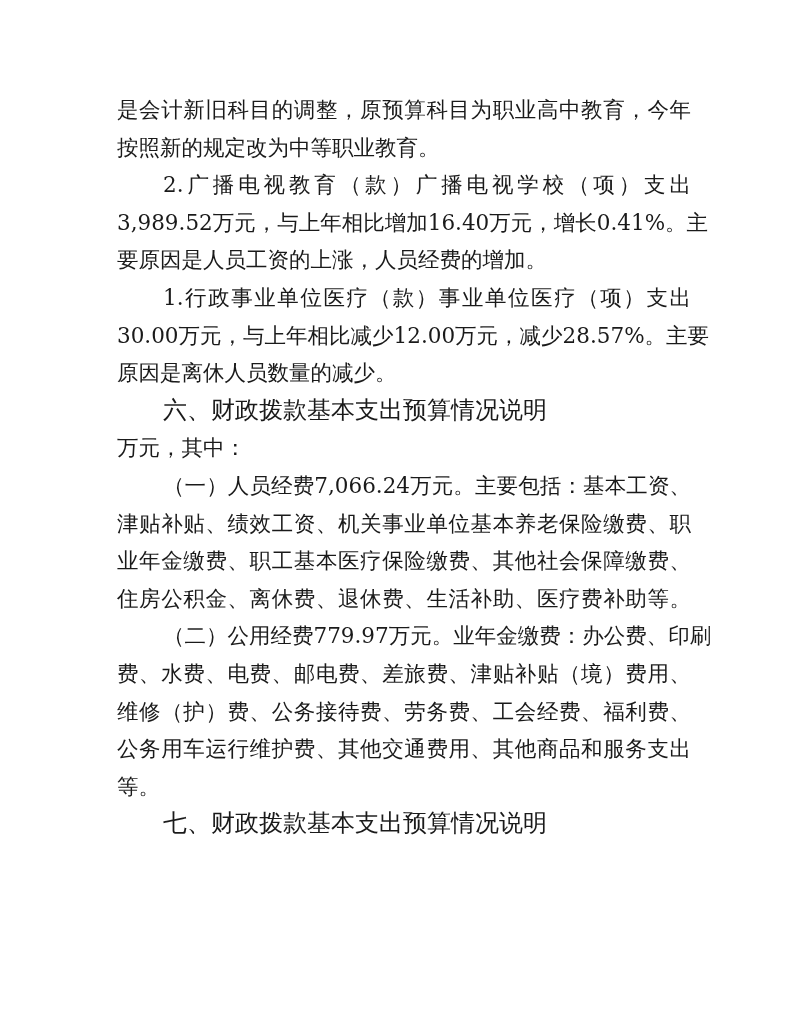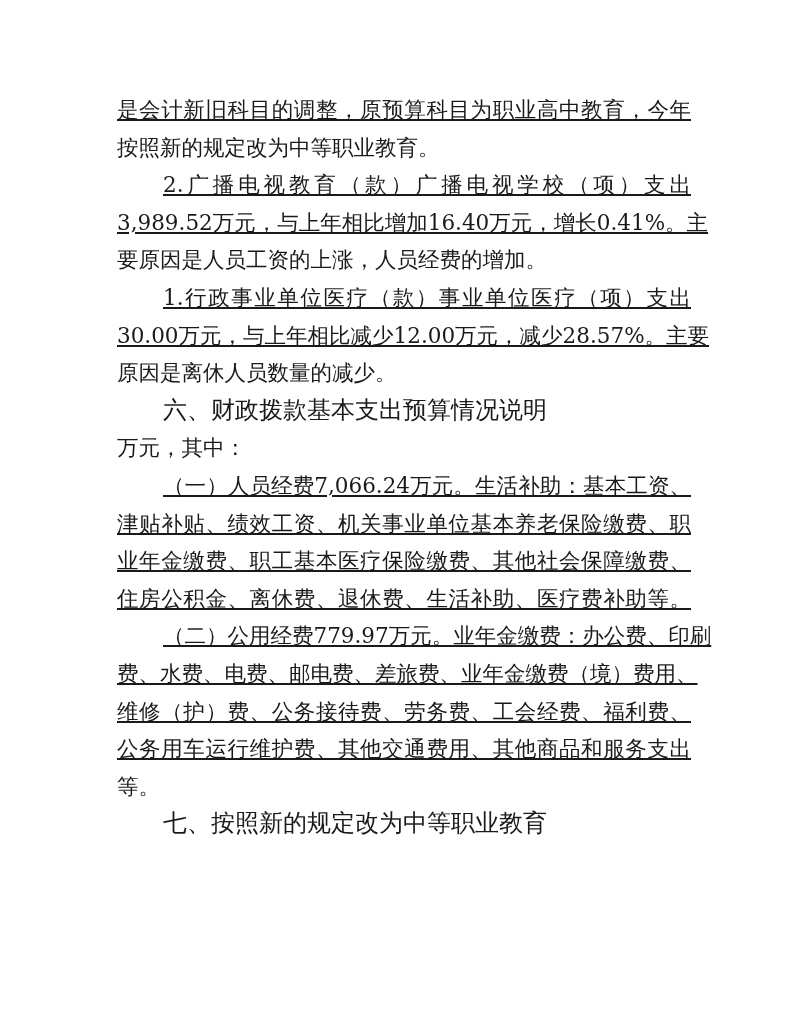"是会计新旧科目的调整，原预算科目为职业高中教育，今年" .just { text-decoration: underline -> none }
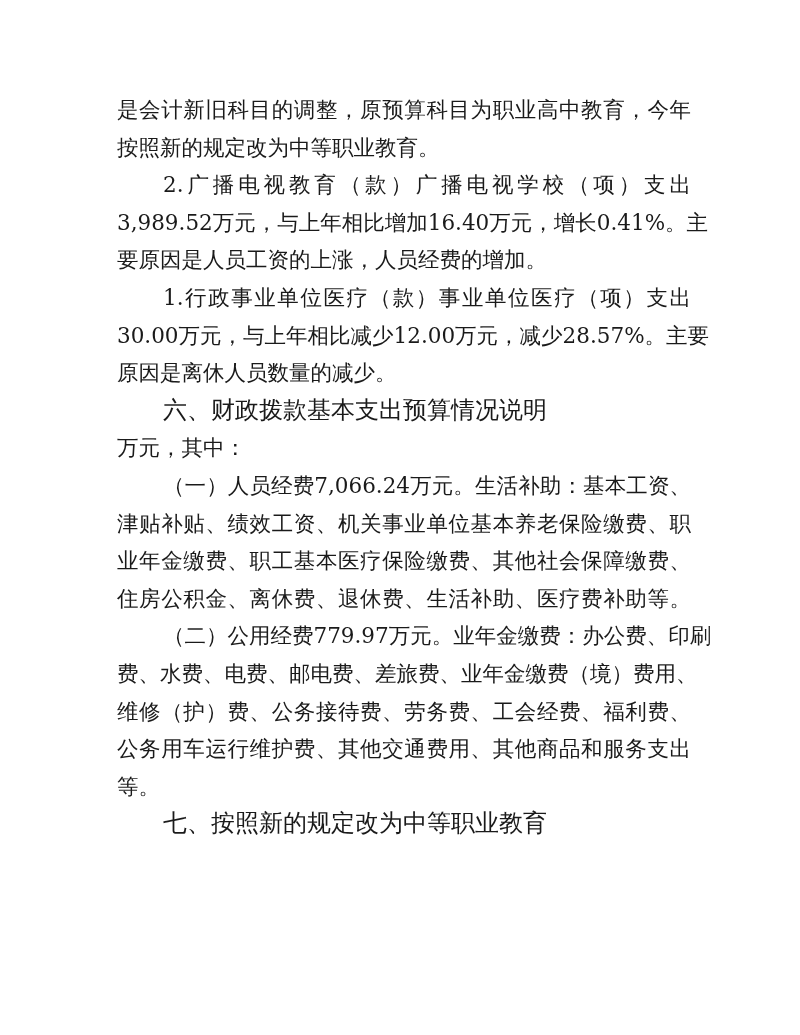"（一）人员经费7,066.24万元。生活补助：基本工资、" div.line { text: 生活补助 -> 主要包括 }
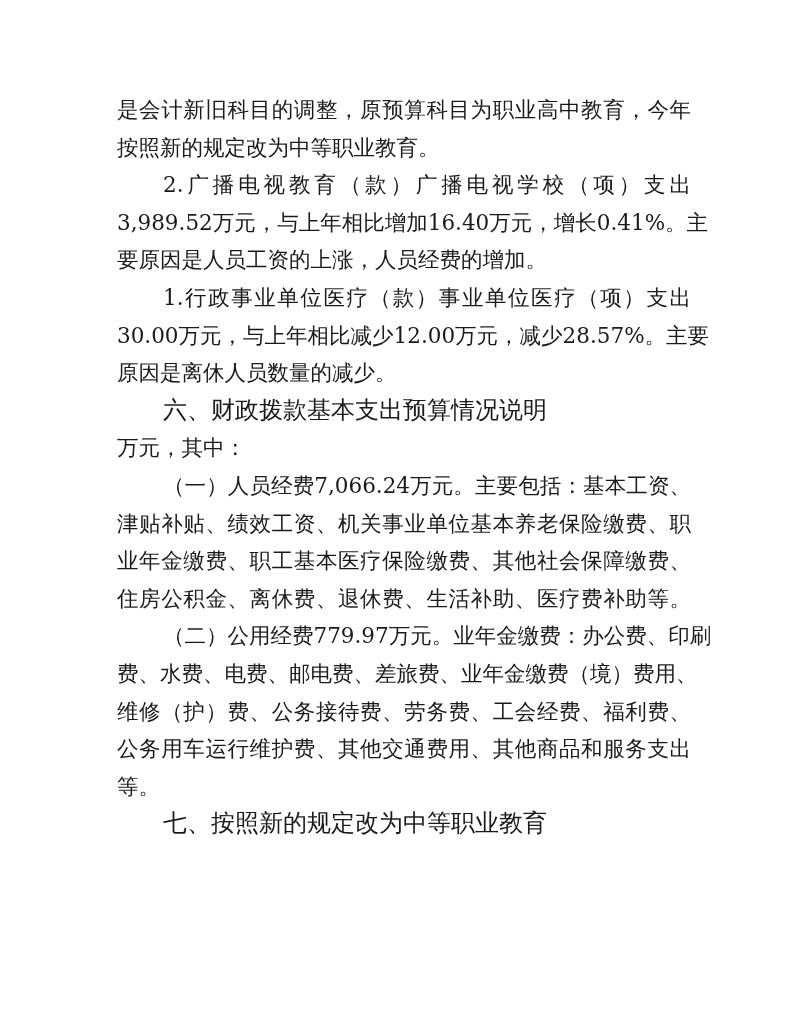"费、水费、电费、邮电费、差旅费、业年金缴费（境）费用、" div.line { text: 业年金缴费 -> 津贴补贴 }
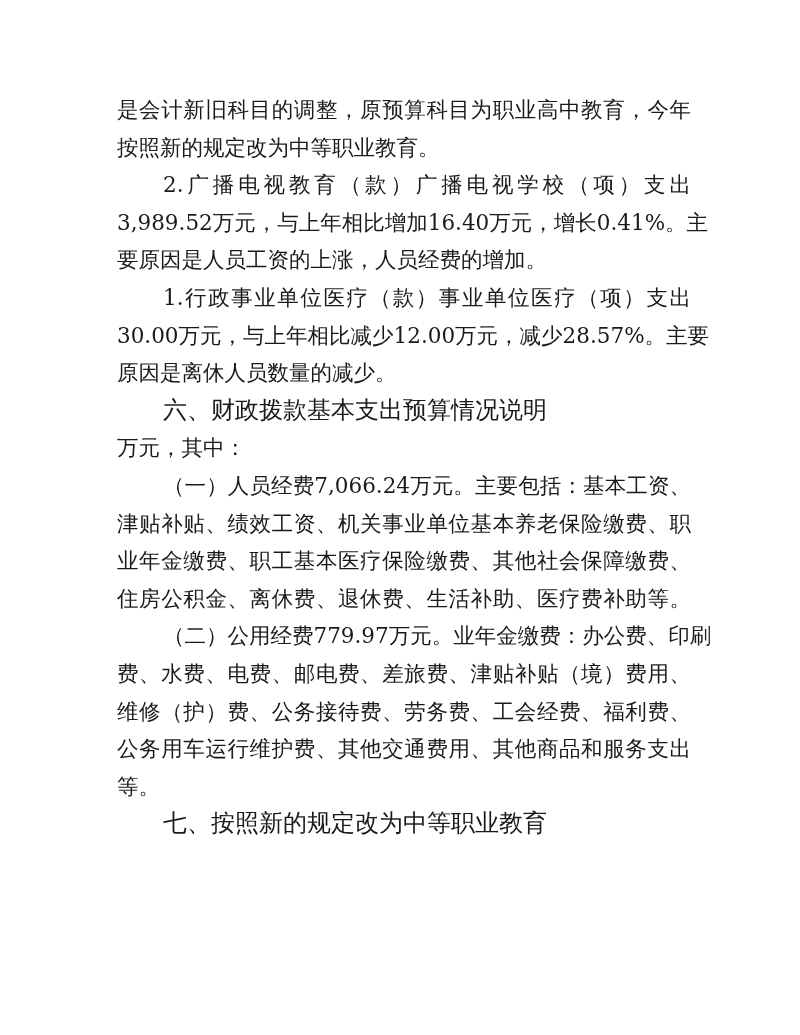"七、按照新的规定改为中等职业教育" div.line { text: 按照新的规定改为中等职业教育 -> 财政拨款基本支出预算情况说明 }
